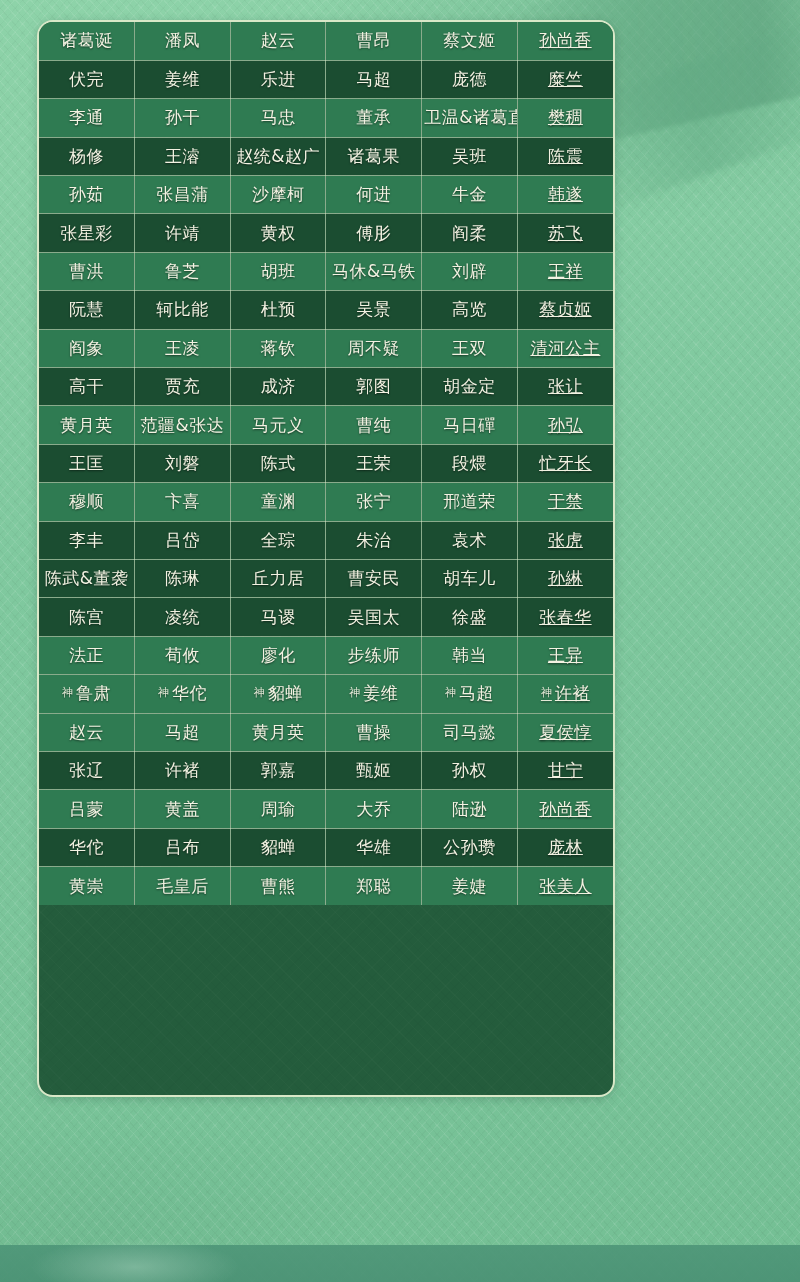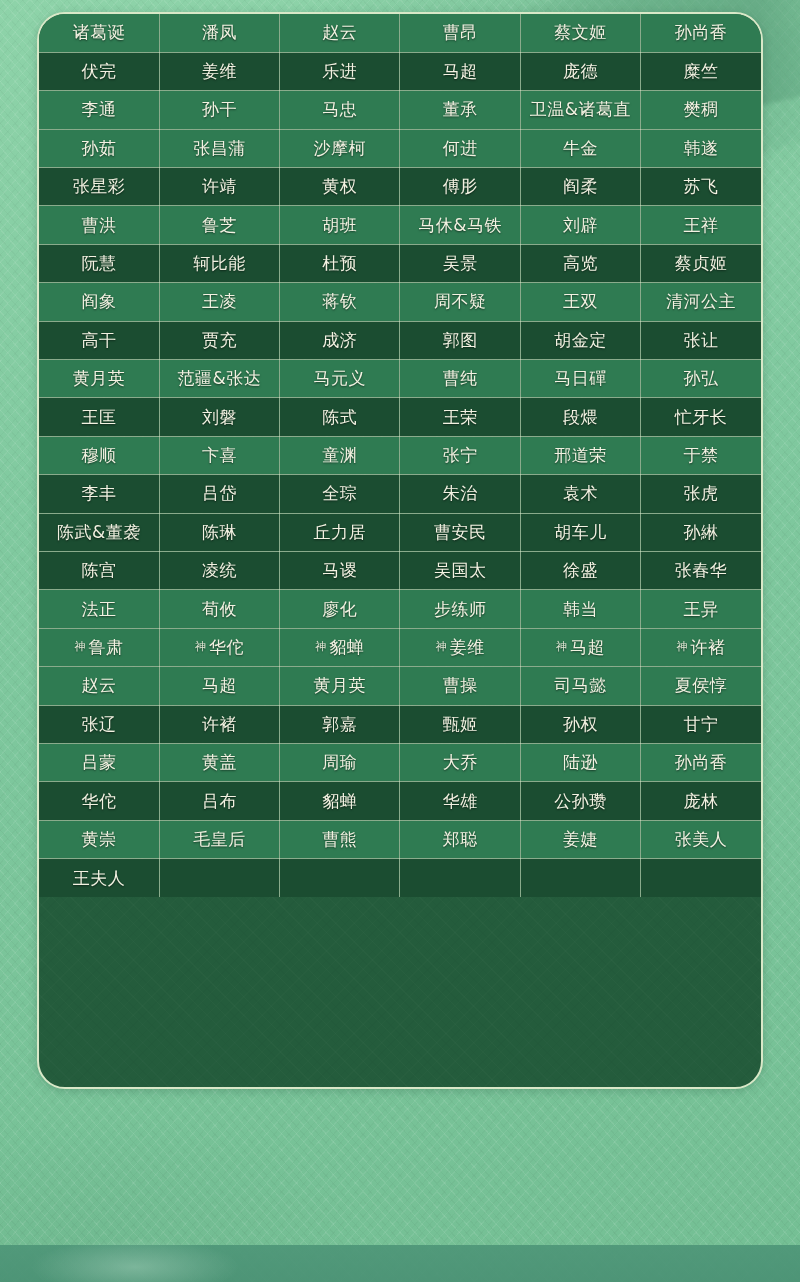"诸葛诞" #table-frame { border-radius: 28px -> 16px; top: 12px -> 20px; width: 726px -> 578px }
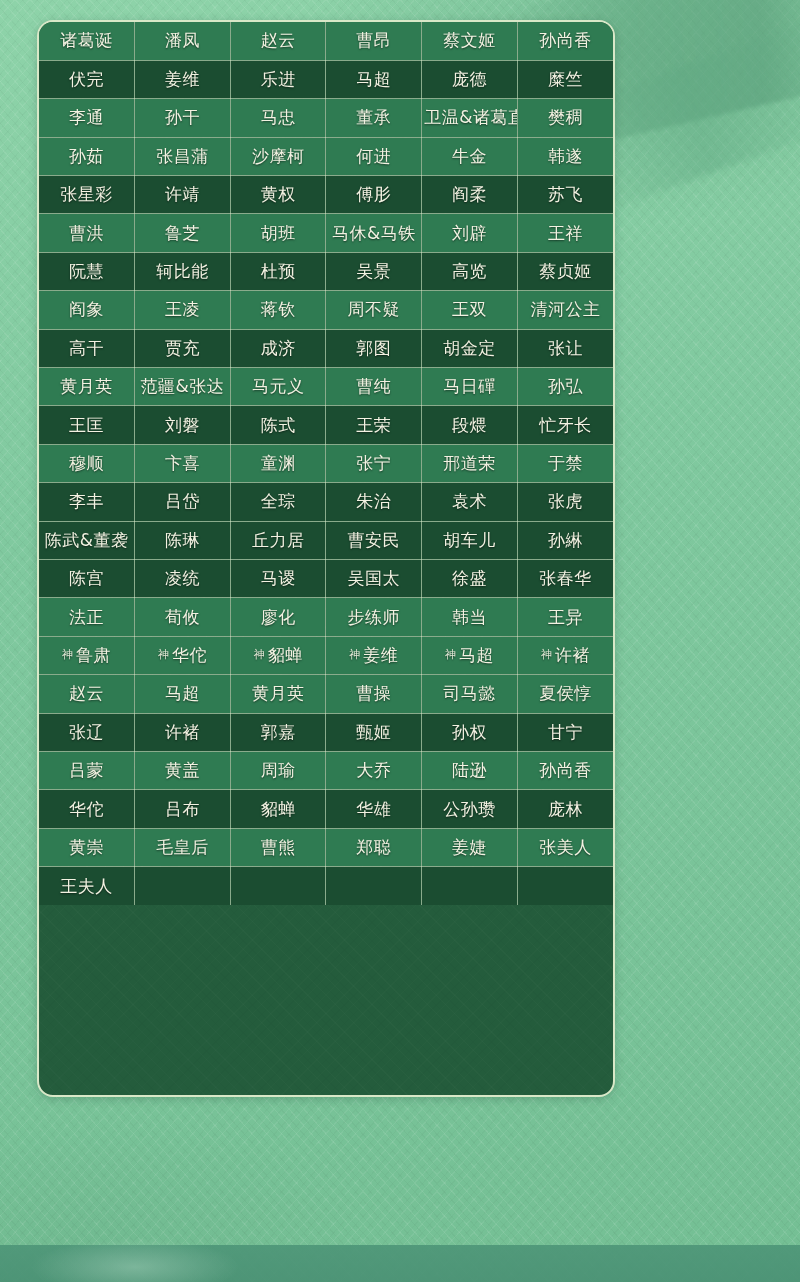"孙尚香" #name-table td:last-child { text-decoration: none -> underline }
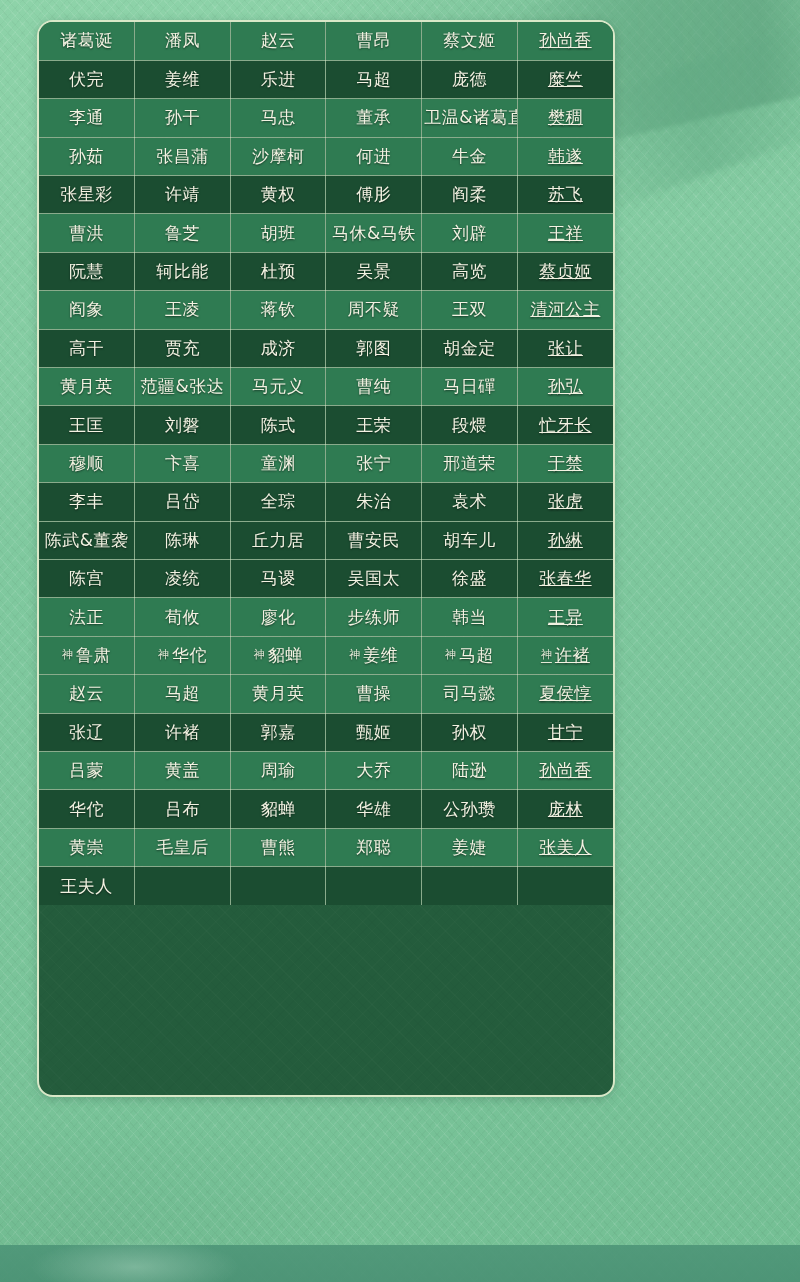"杨修" tr.row-dark { html: none -> <tr> <td><span>杨修</span></td> <td><span>王濬</span></td> <td><span>赵统&amp;赵广</span></td> <td><span>诸葛果</span></td> <td><span>吴班</span></td> <td><span>陈震</span></td> </tr> }
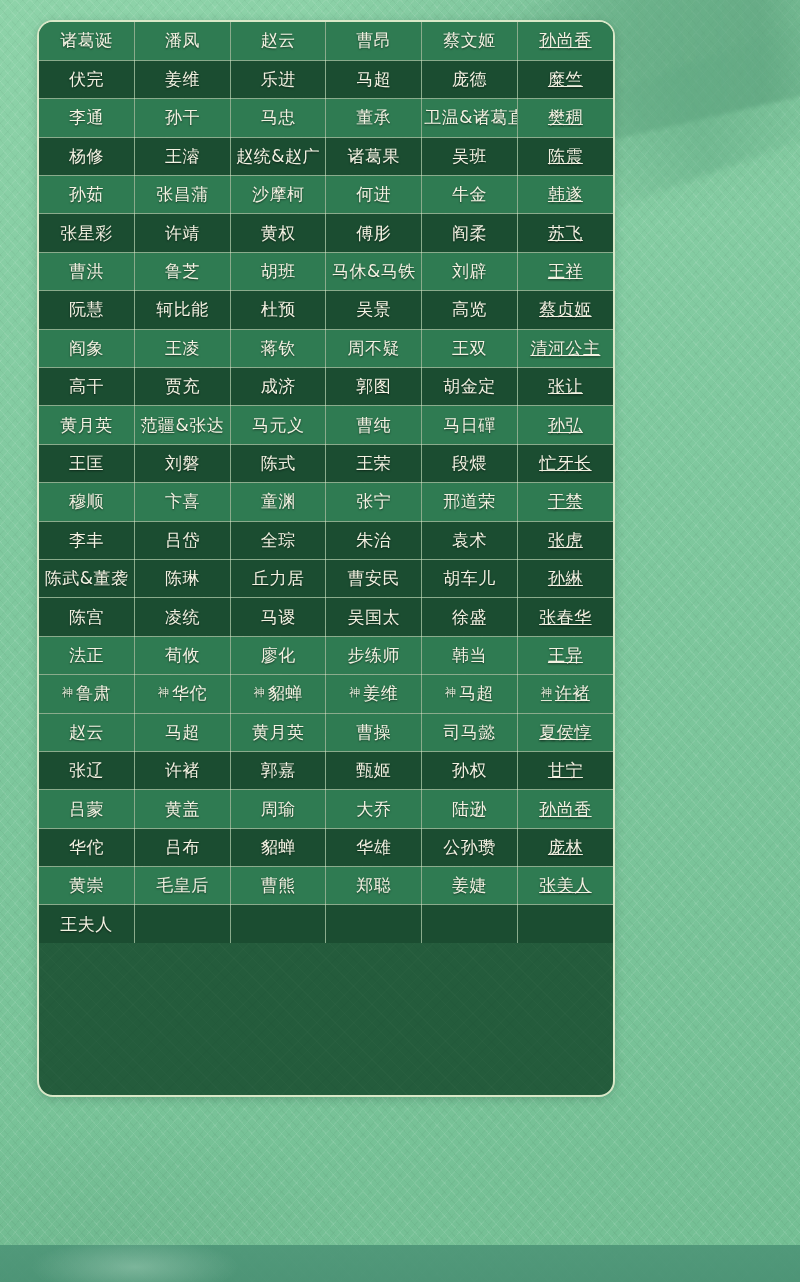"王夫人" tr.row-dark { html: <tr> <td><span>王夫人</span></td> <td></td> <td></td> <td></td> <td></td> <td></td> </tr> -> none }
